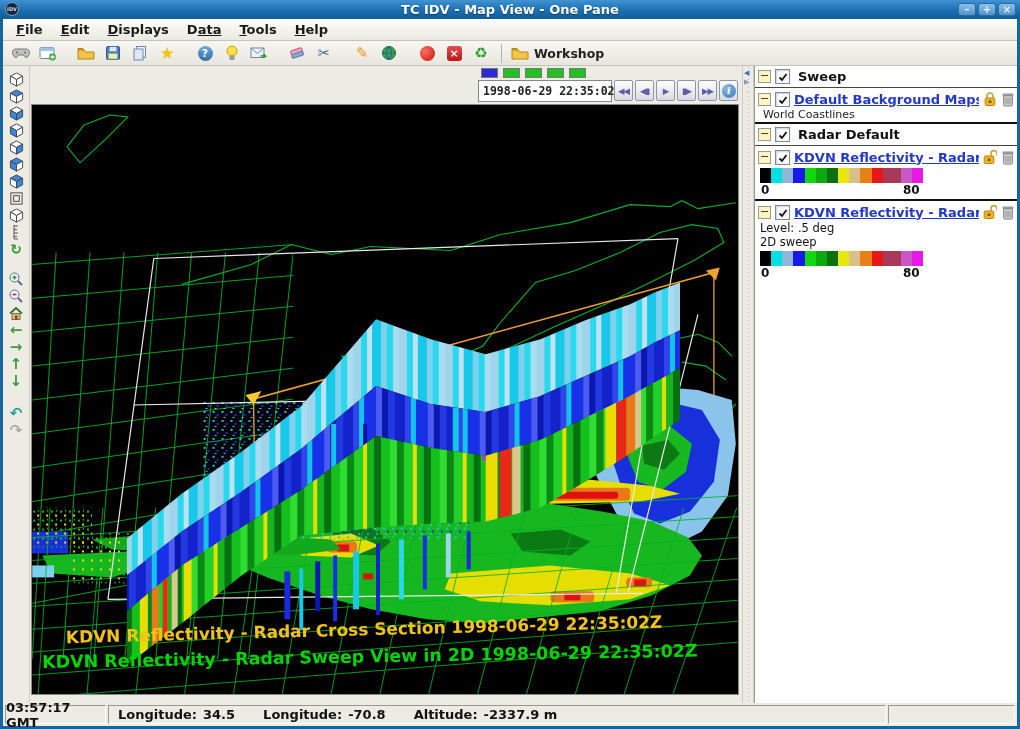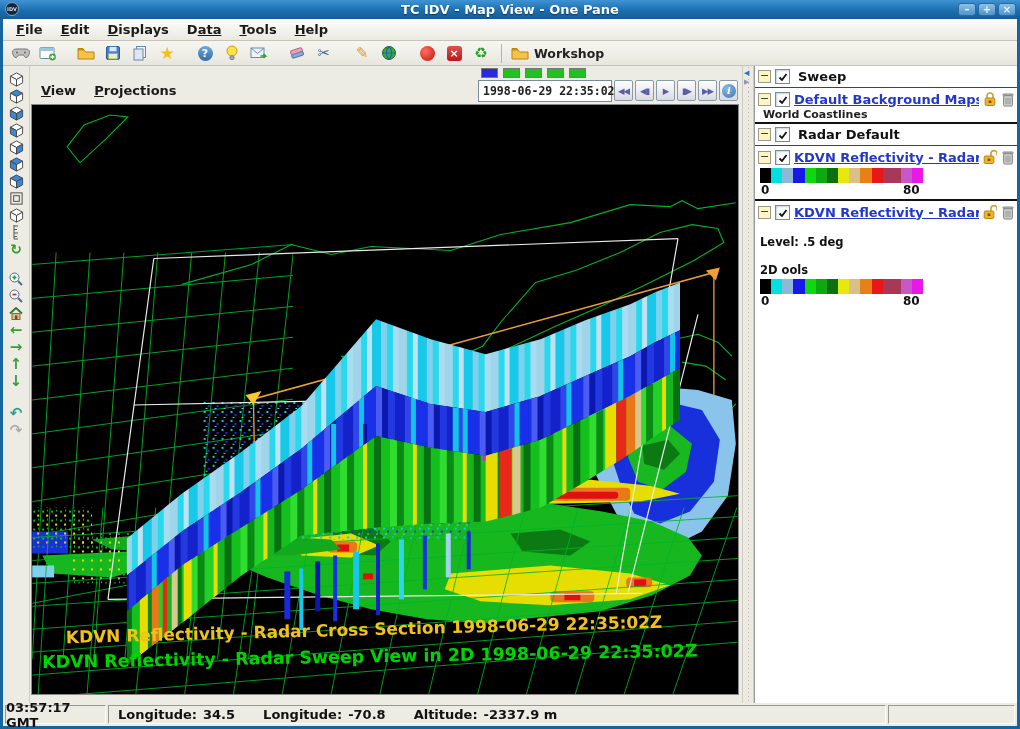"View" div.vp-menubar { html: <div> <span><u>V</u>iew</span> <span><u>P</u>rojections</span> </div> -> none }
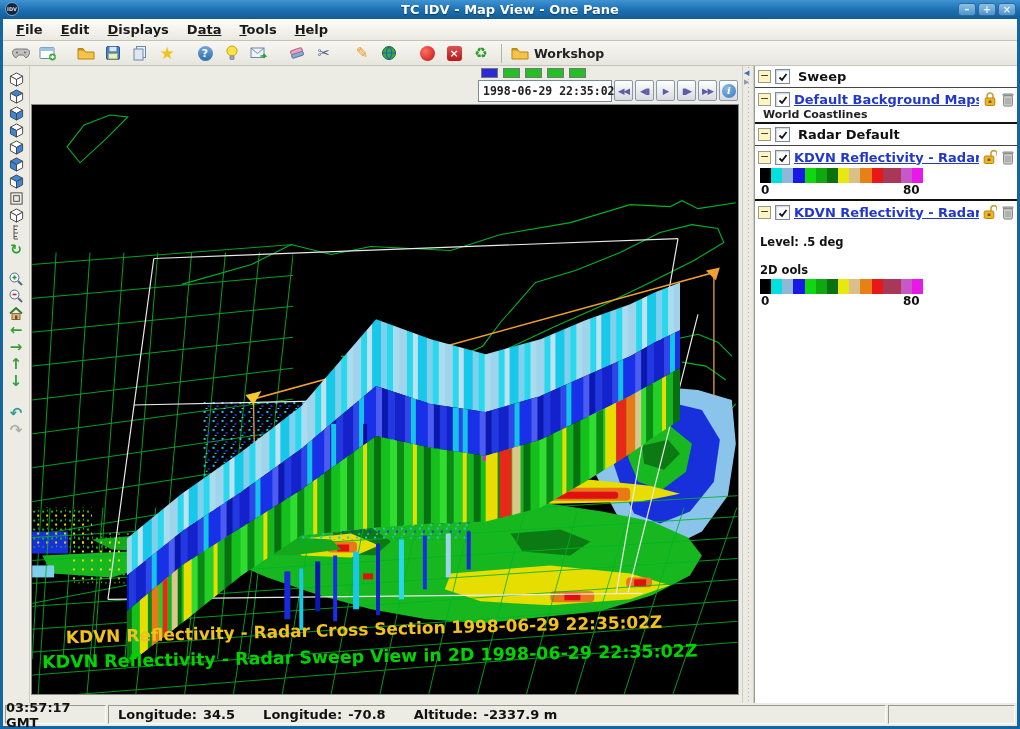"World Coastlines" .lg-sub { font-weight: bold -> normal }
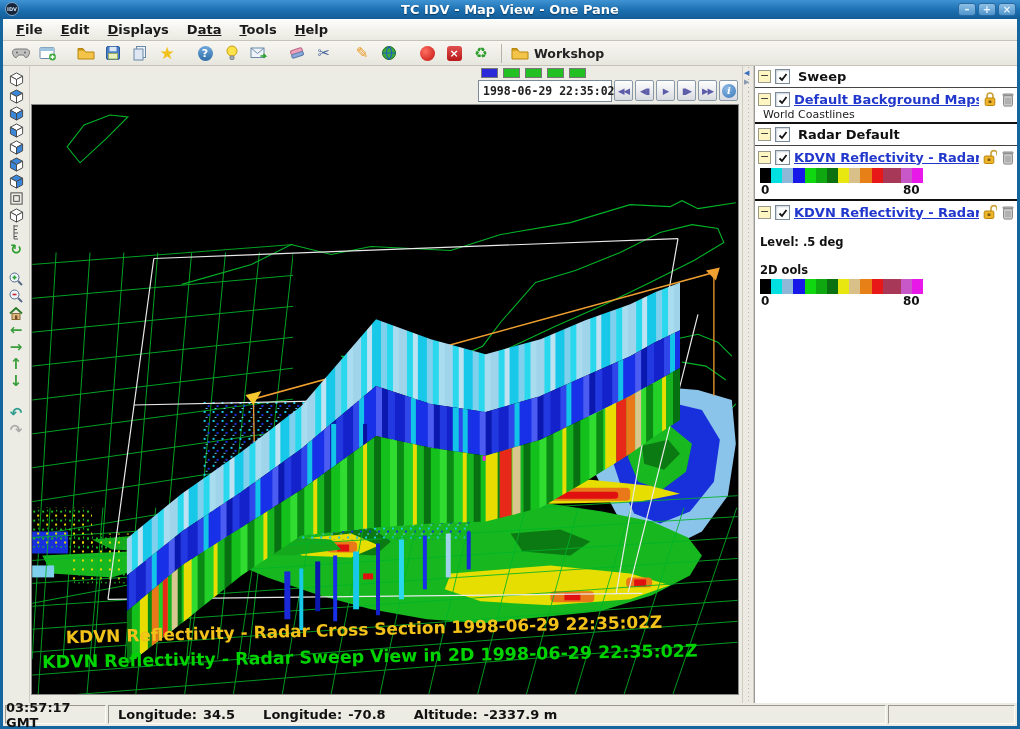"Level: .5 deg" .lg-meta { font-weight: bold -> normal; margin-top: 14px -> none }
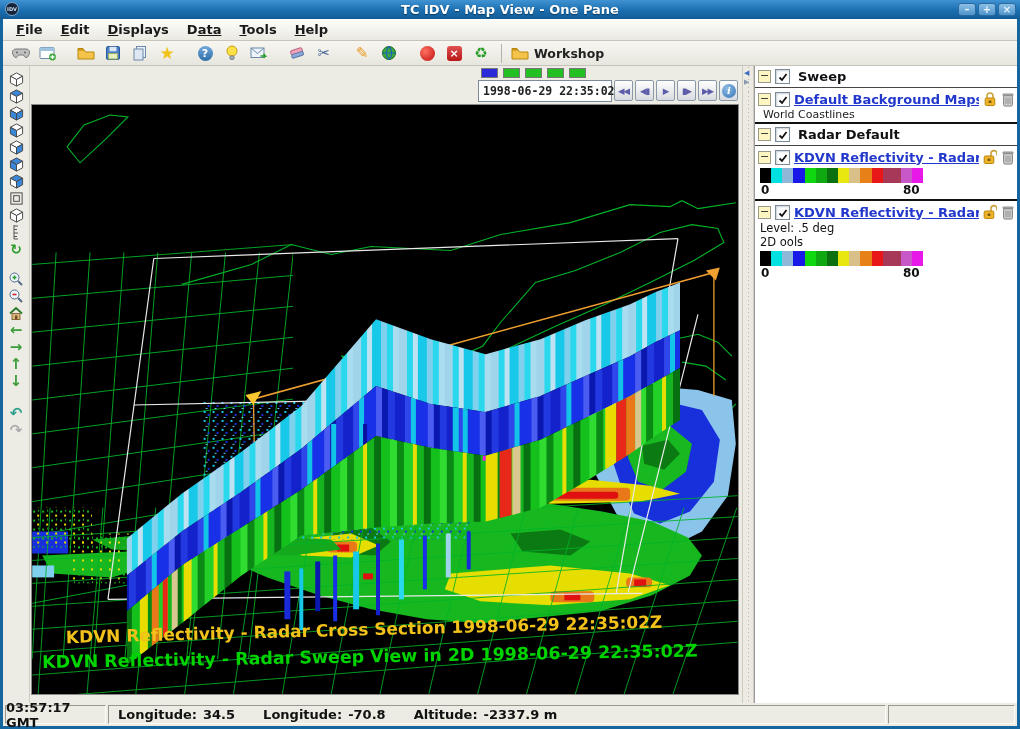"2D ools" div.lg-meta { text: ools -> sweep }
